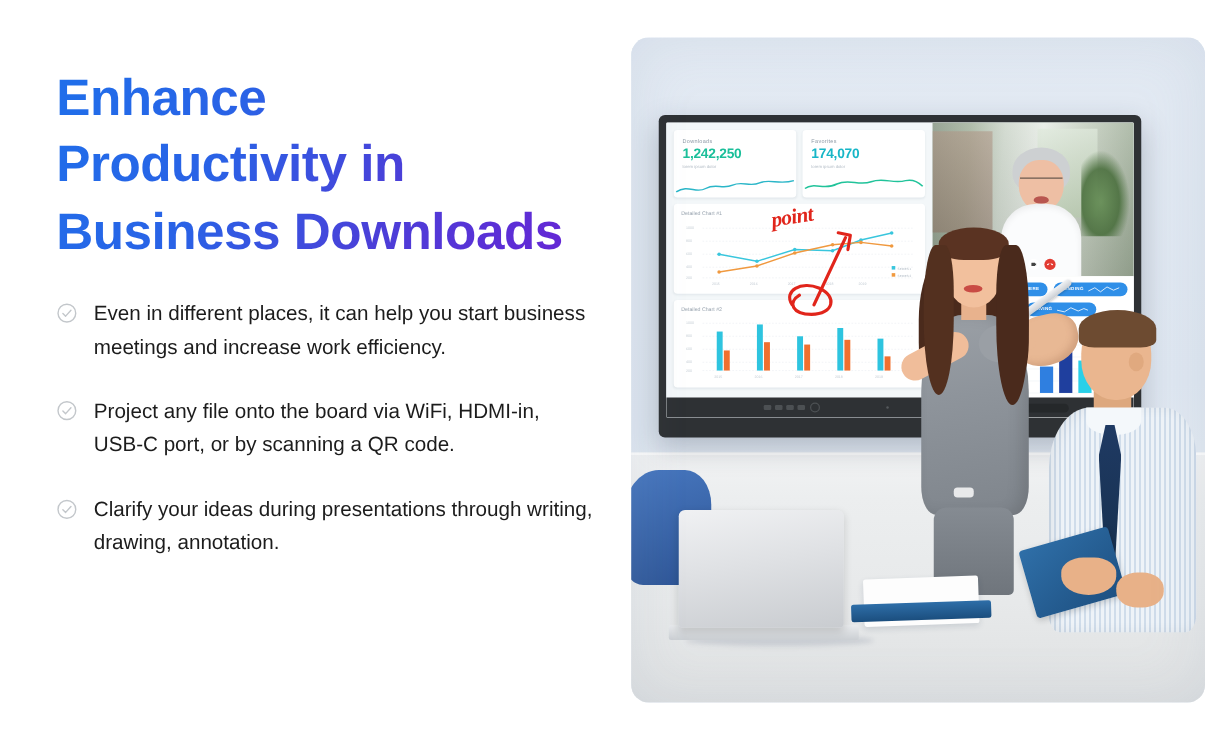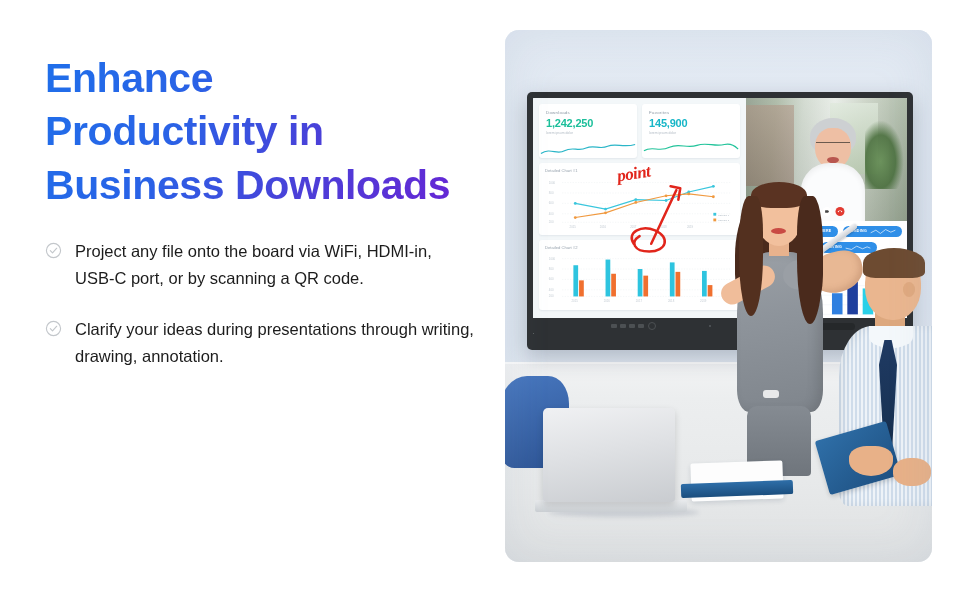"1,242,250" .photo { padding-left: none -> 32px }
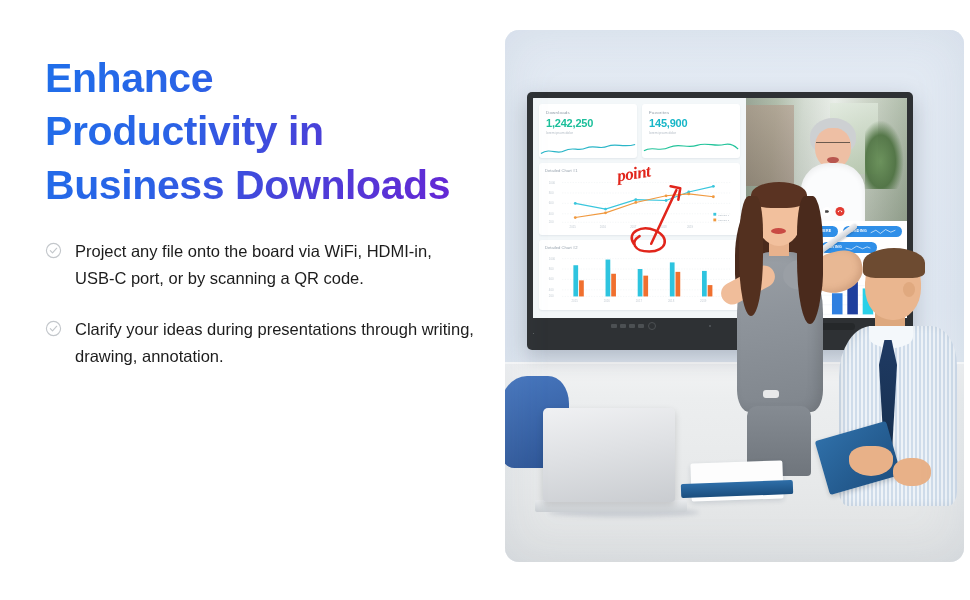"145,900" div.kvalue { text: 145,900 -> 174,070 }
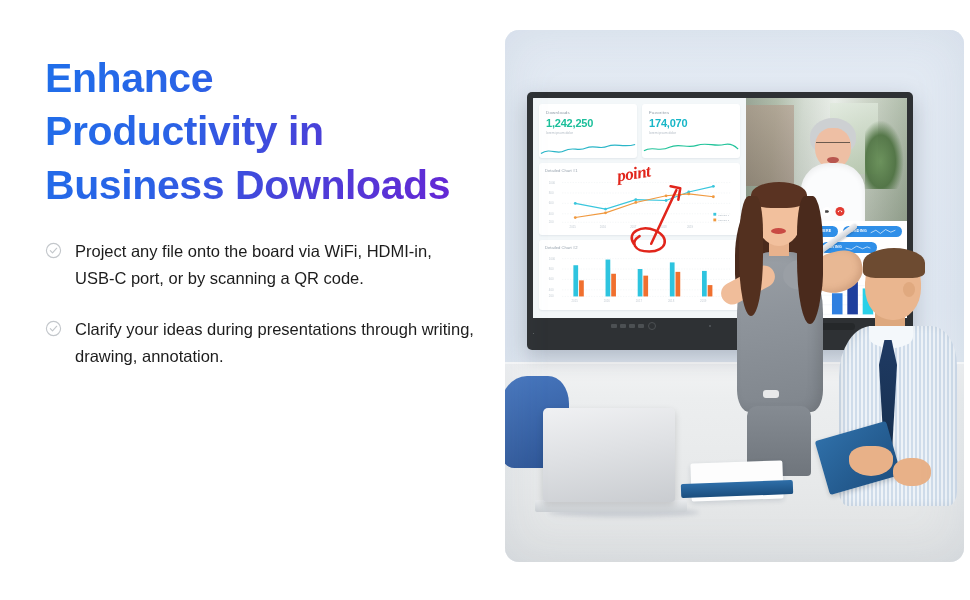"Even in different places, it" li.bullet { html: none -> <li> <span> <svg> <circle></circle> <path></path> </svg> </span> <span>Even in different places, it can help you start business meetings and increase work efficiency.</span> </li> }
